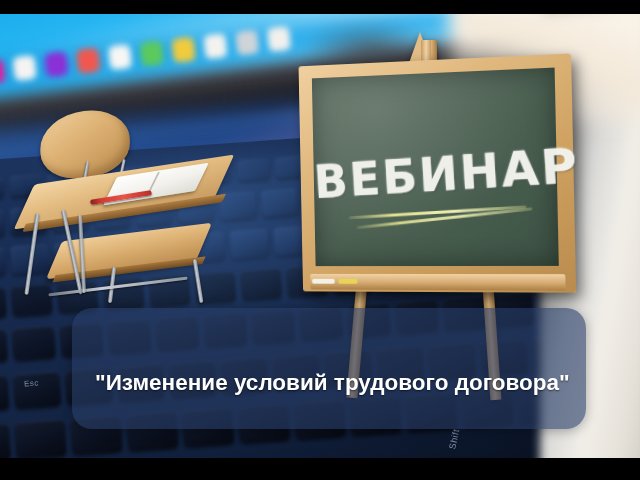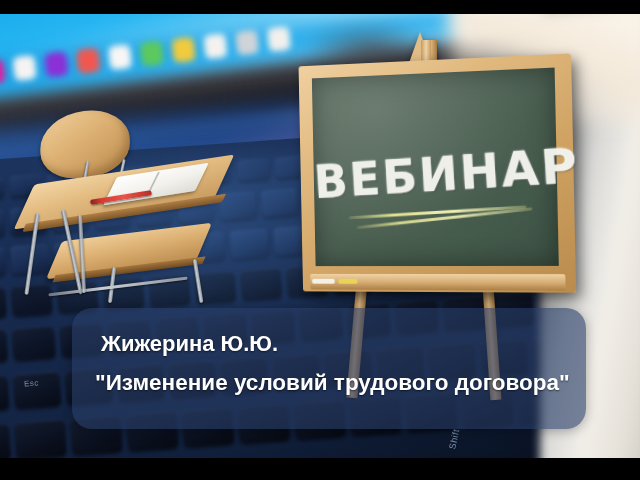"Жижерина Ю.Ю." div.caption-line { html: <div>Жижерина Ю.Ю.</div> -> none }
